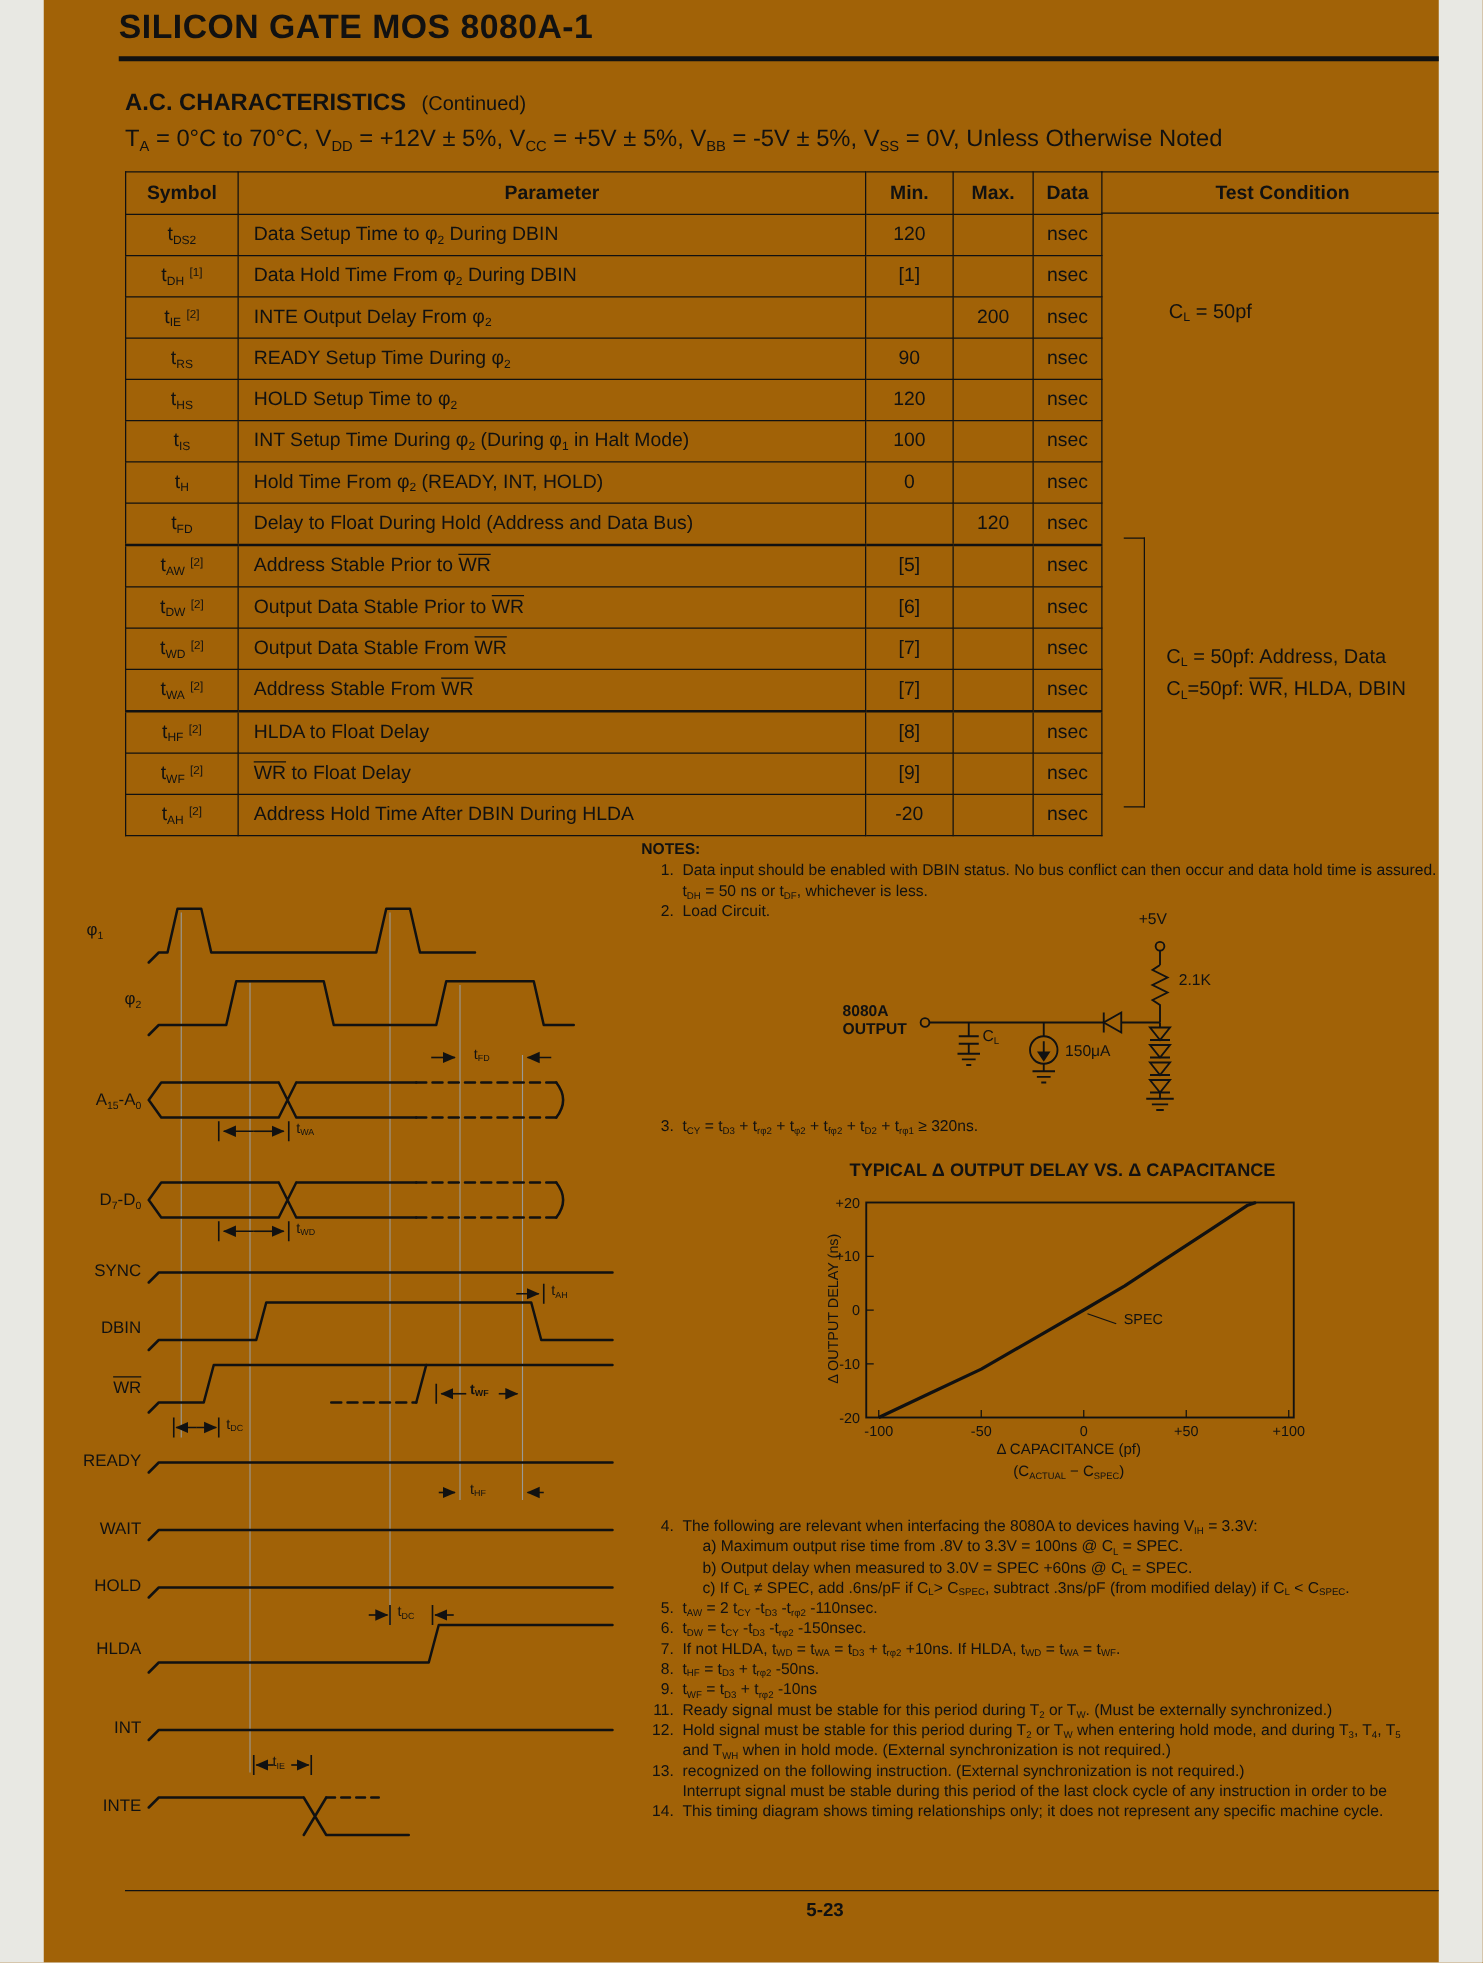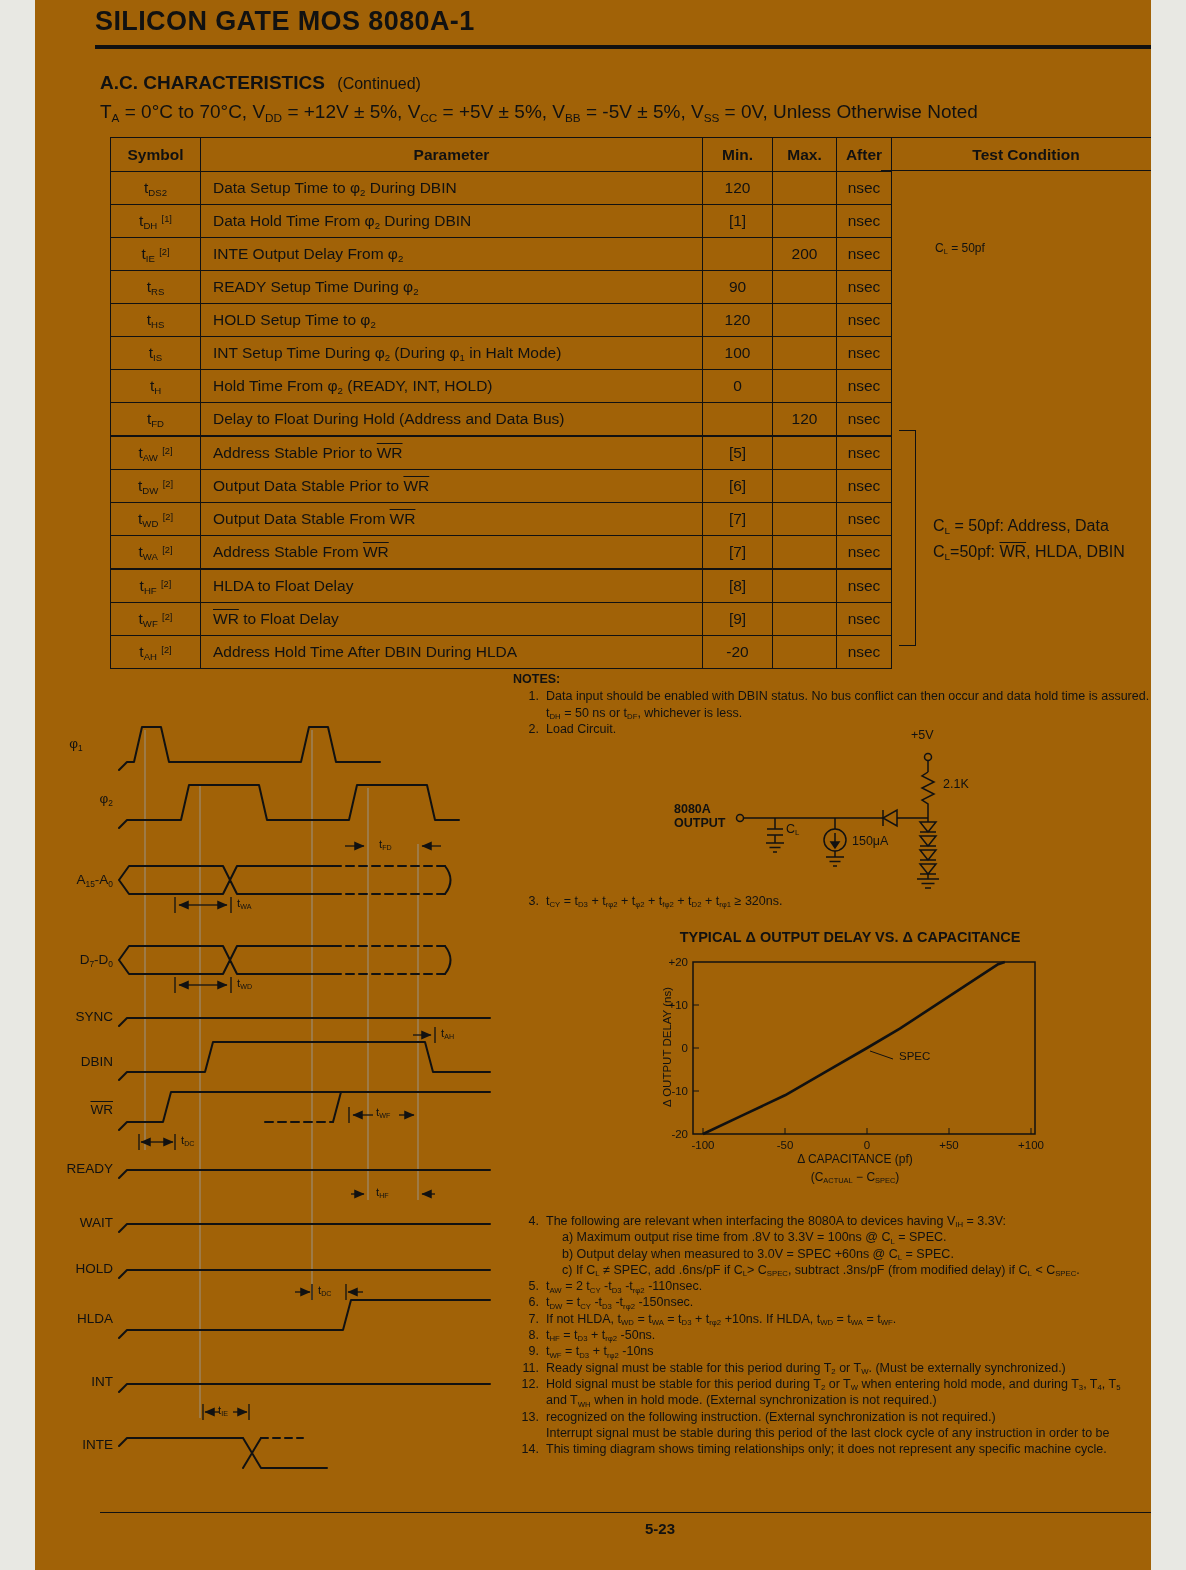"Symbol" .ac-table { left: 75px -> 65px }
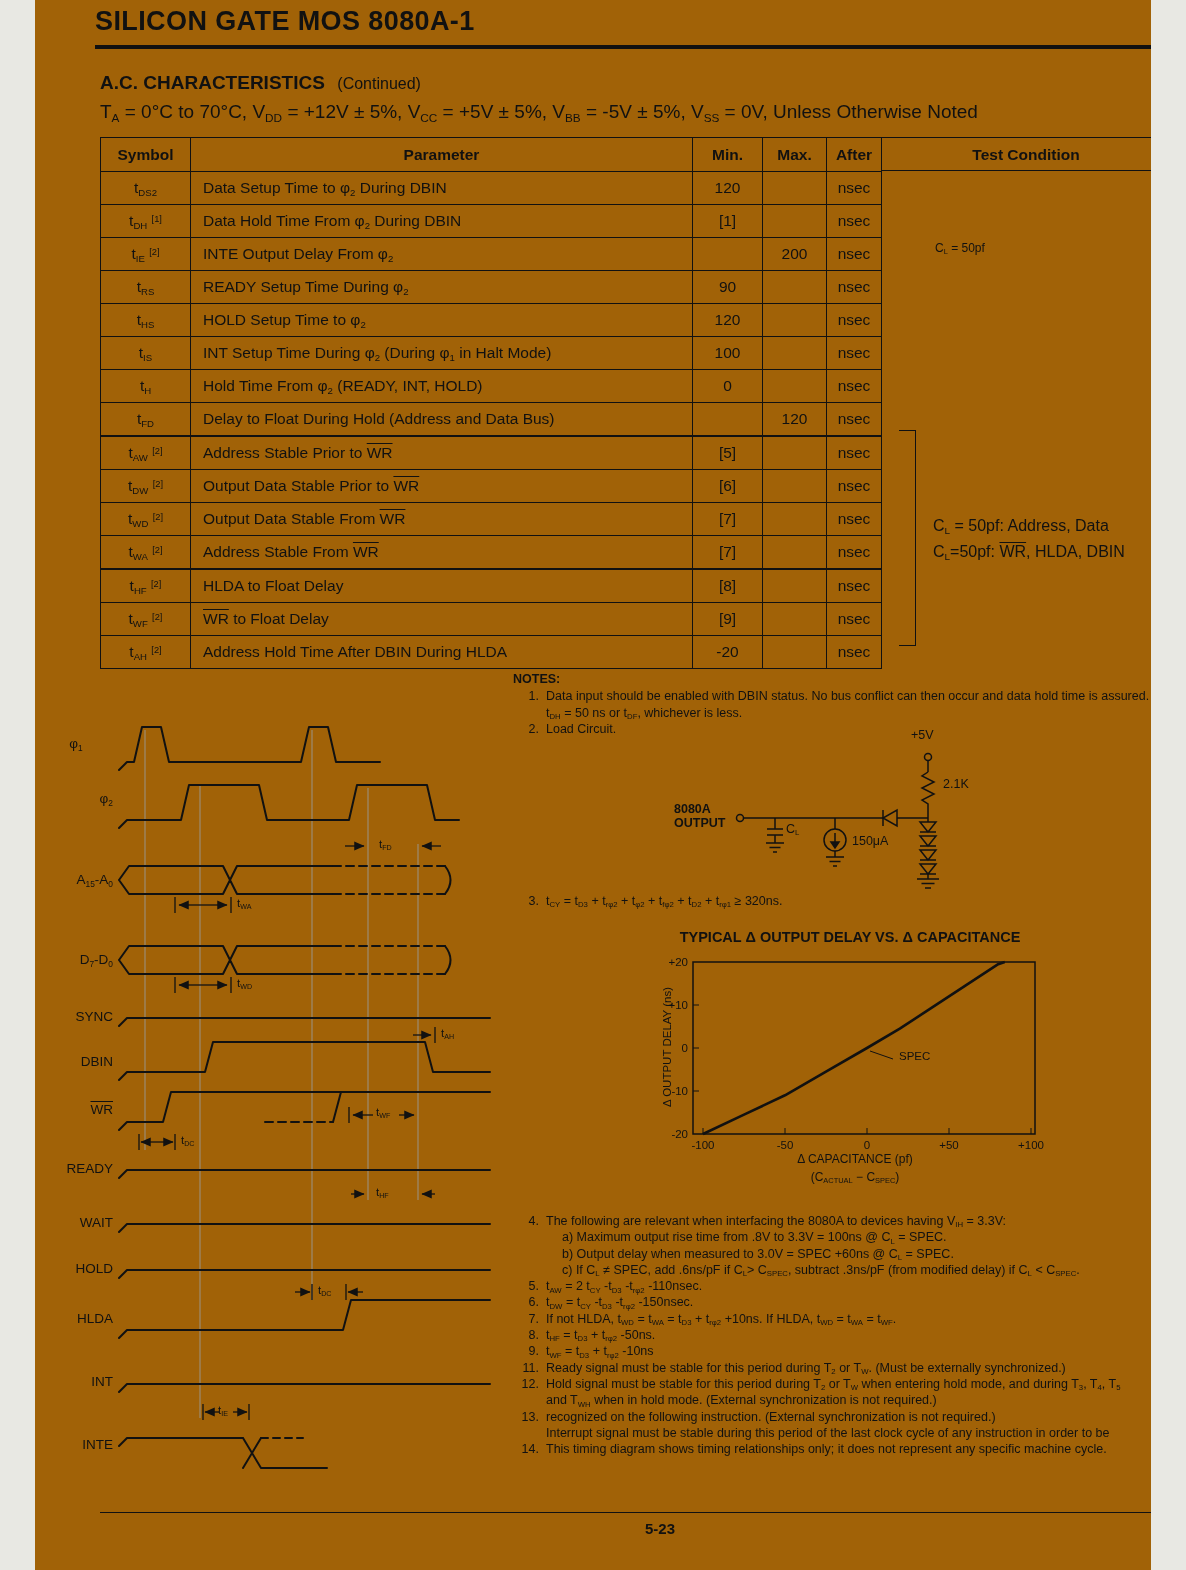"After" th { text: After -> Data }
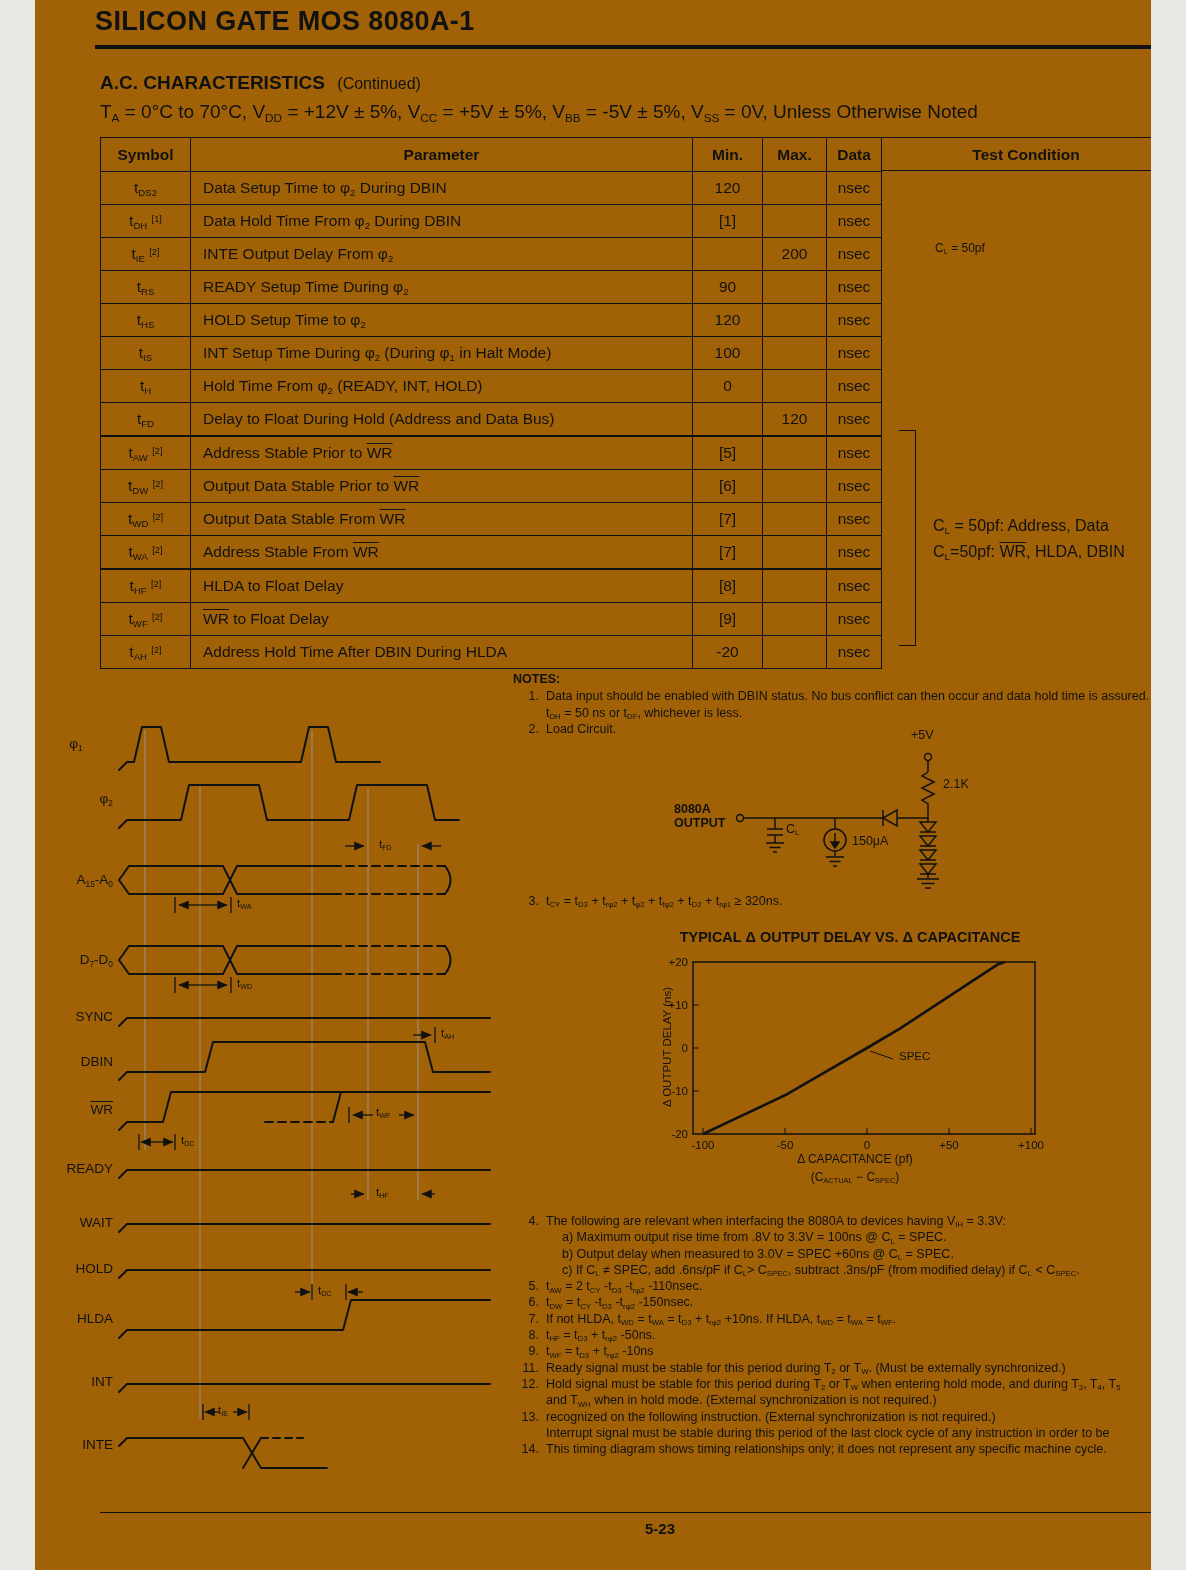"CL = 50pf" .tc-single { font-size: 12px -> 16px }
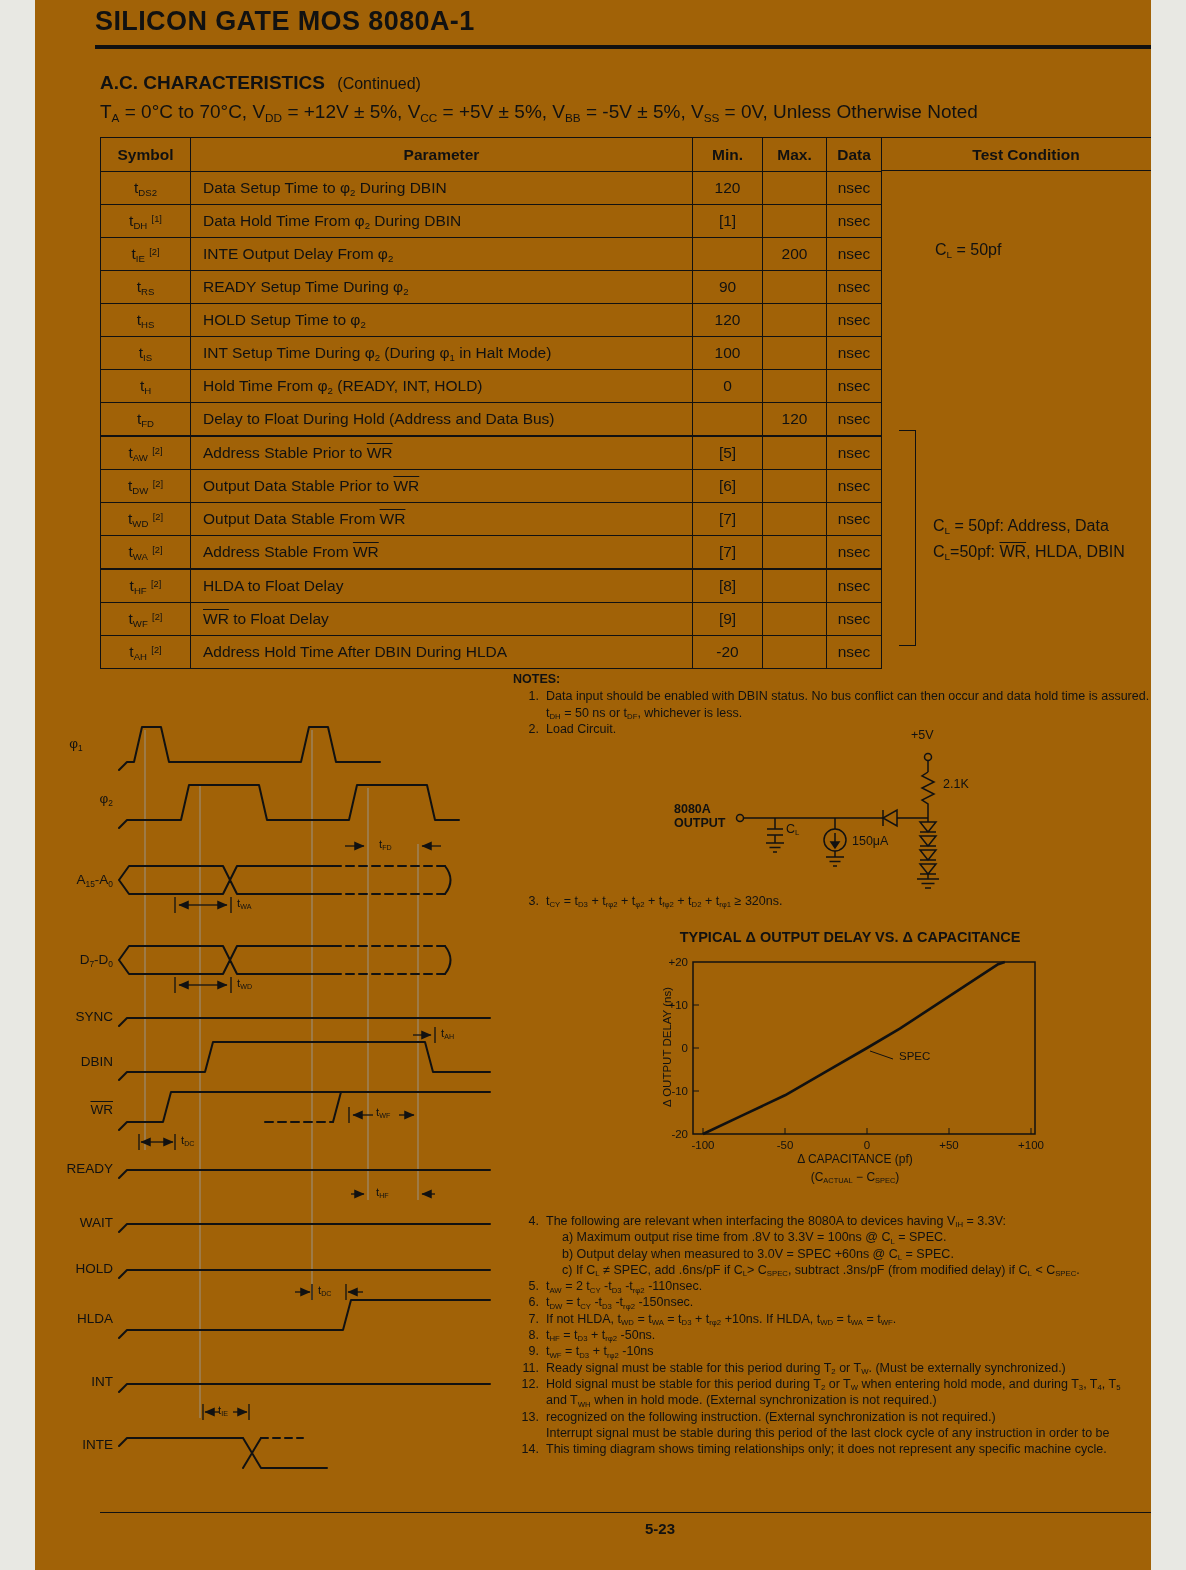"tWF" div.tlabel { font-weight: none -> bold }
